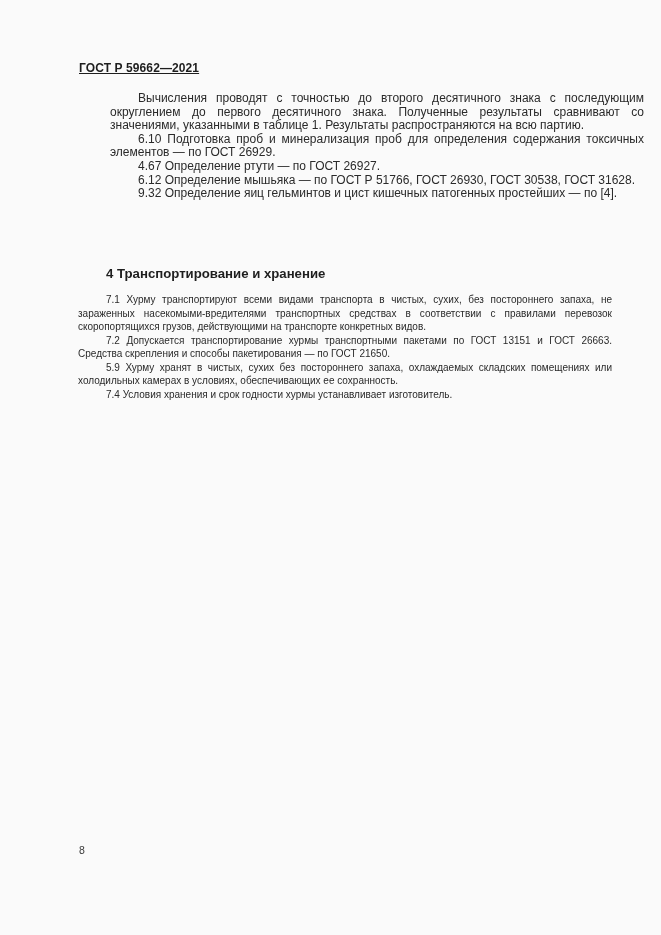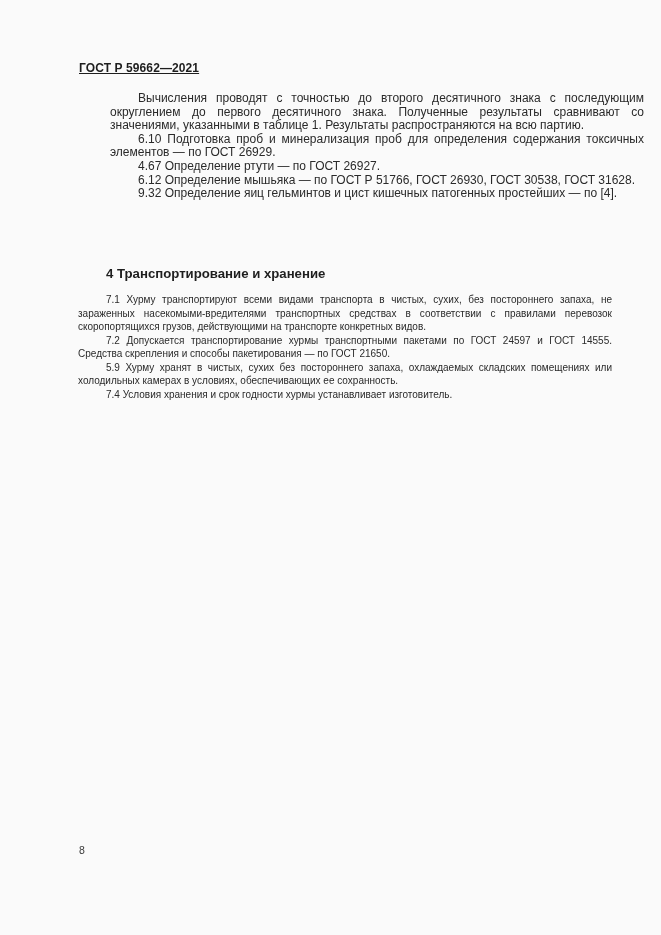"7.2 Допускается транспортирование хурмы" p.para { text: 24597 и ГОСТ 14555 -> 13151 и ГОСТ 26663 }
